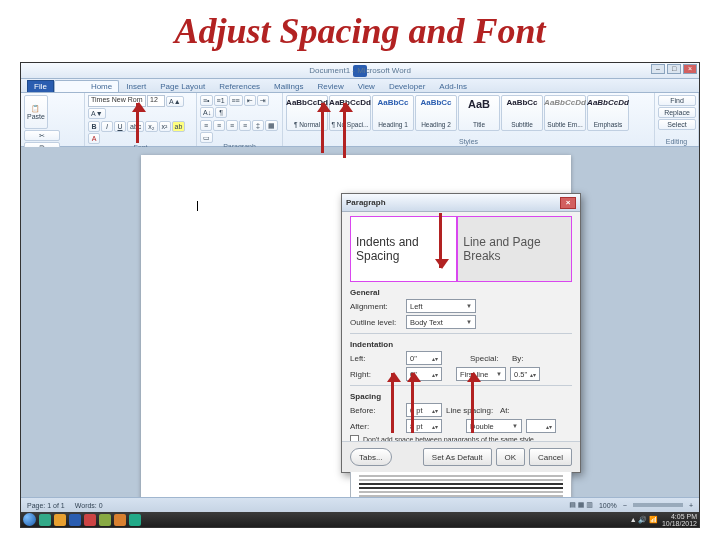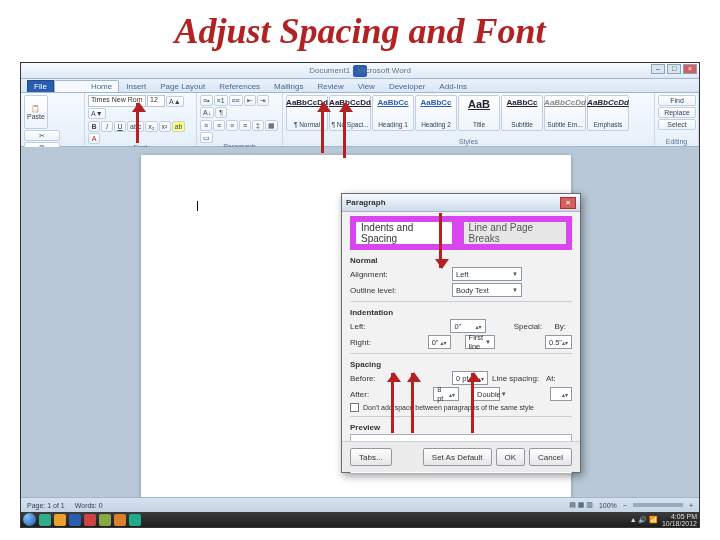"AaBbCcDd" .style-item .prev { text-decoration: underline -> none }
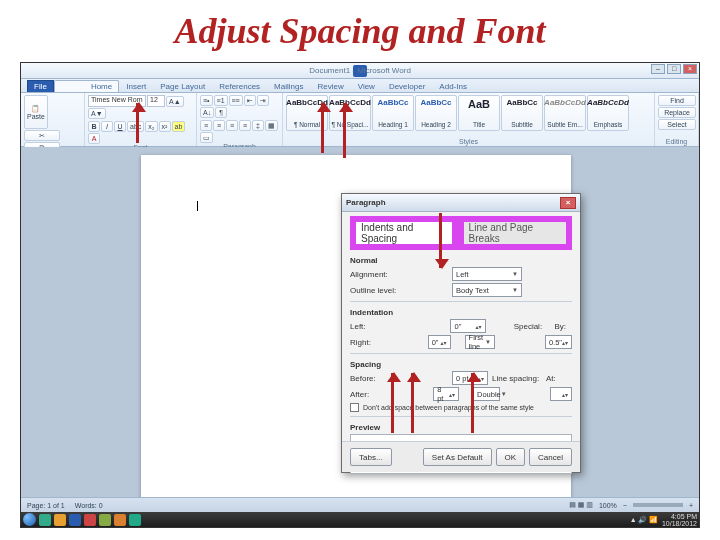"Indents and Spacing" .dlg-tab { border: 6px solid #d946ef -> 1px solid #d946ef; font-size: 10px -> 12px; padding: 0 5px -> 18px 5px }
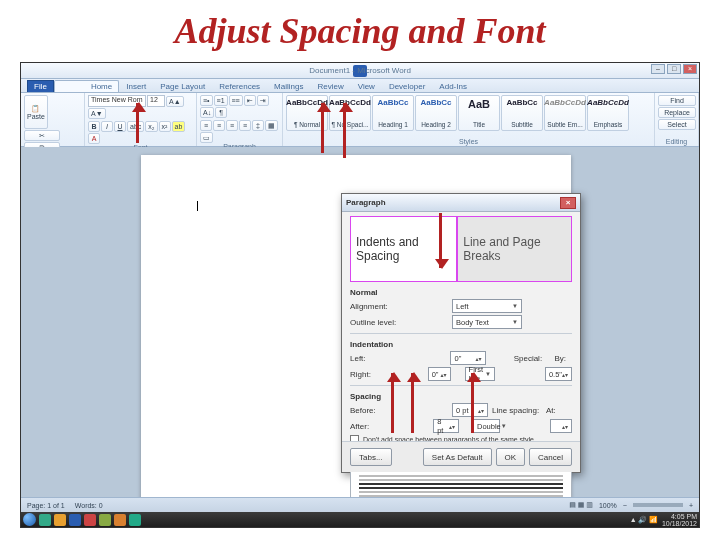"Normal" div.section-title { text: Normal -> General }
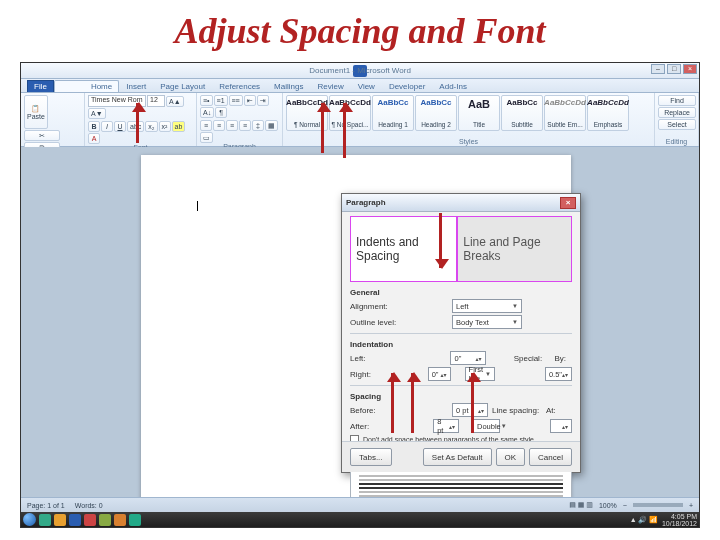"Left" .combo, .num { margin-left: 46px -> none }
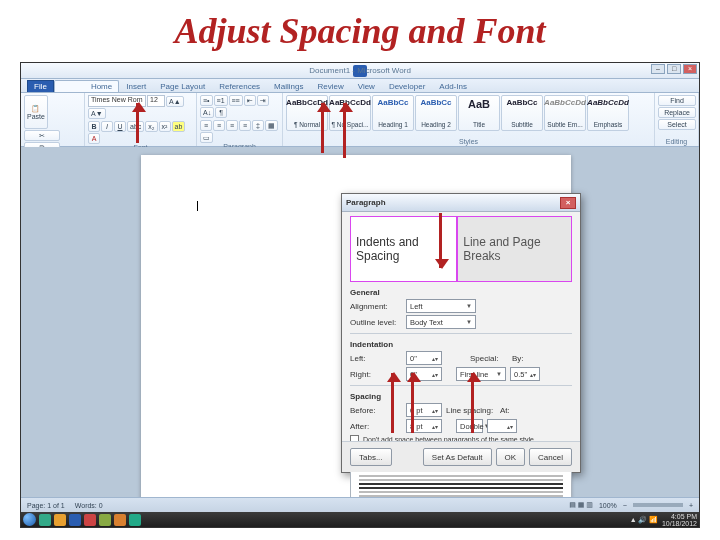"Double" div.combo { margin-left: 10px -> 20px; width: 27px -> 56px }
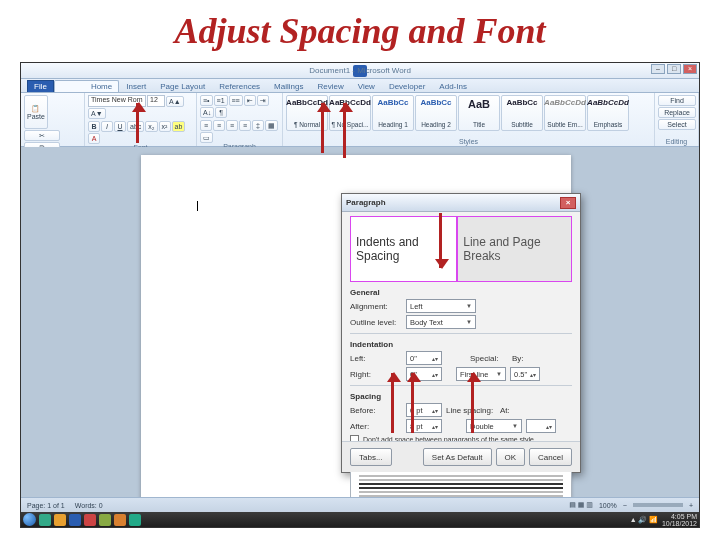"Tabs..." .dlg-btn.left { border-radius: none -> 9px }
